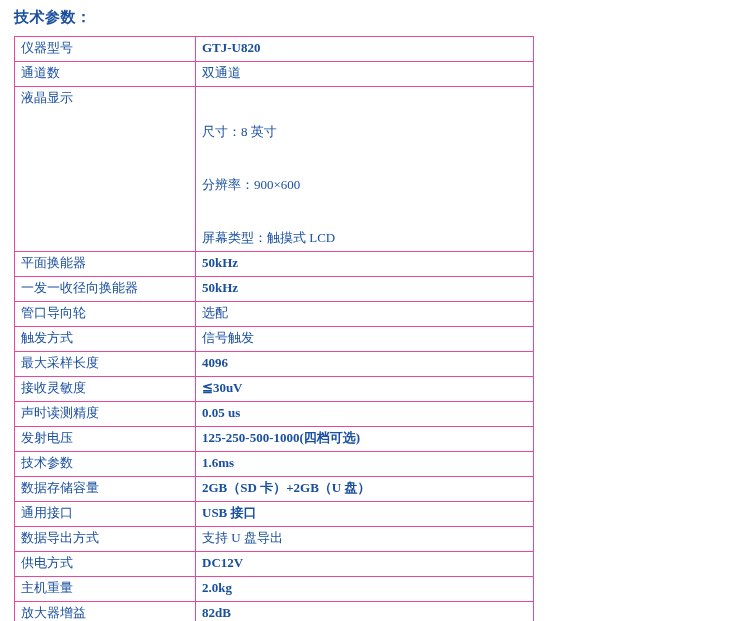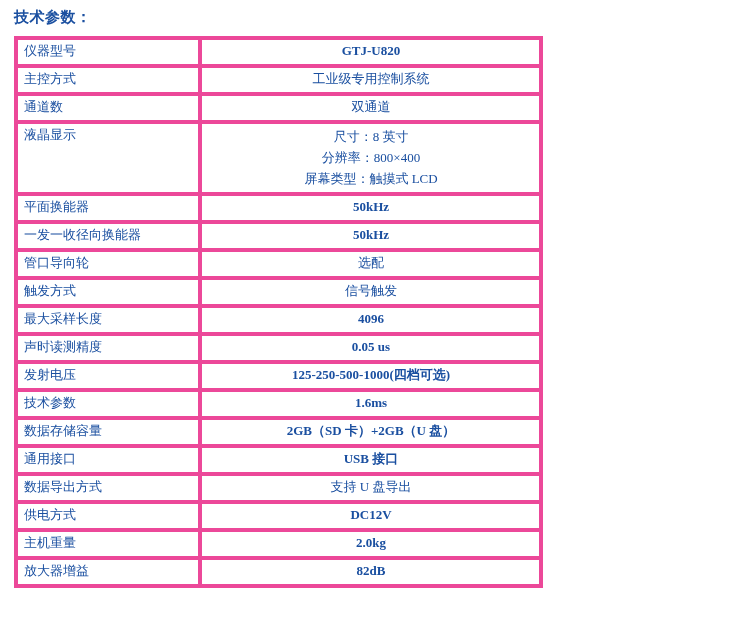"仪器型号" table.spec-table td { border: 4px solid #ec4899 -> 1px solid #ec4899 }
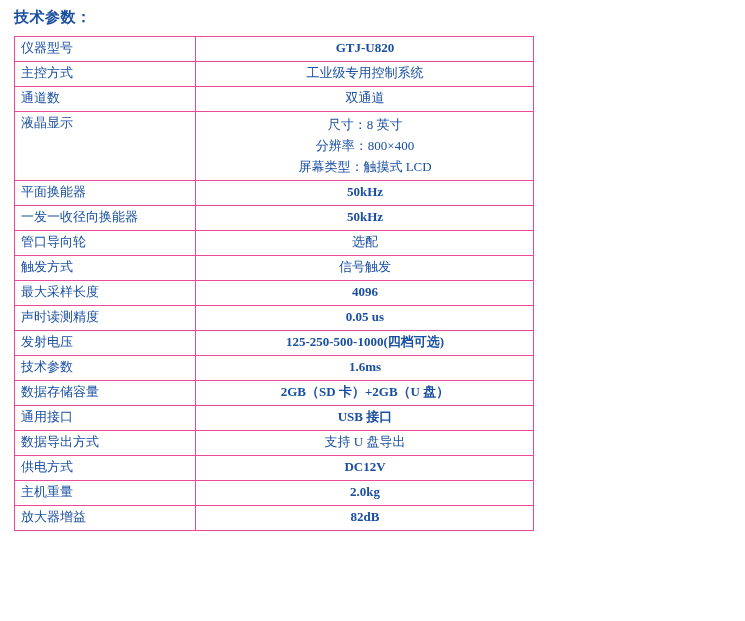"GTJ-U820" td.value-cell { text-align: center -> none }
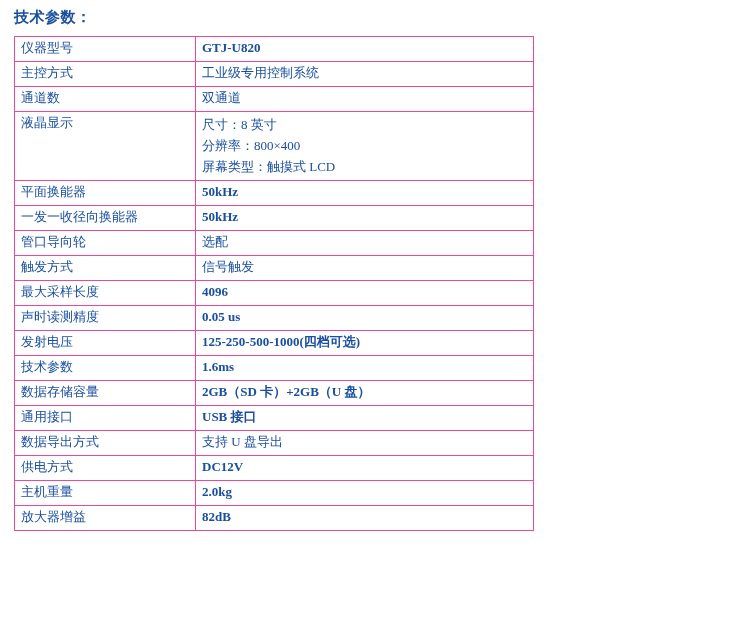"主控方式" tr { html: <tr> <td>主控方式</td> <td>工业级专用控制系统</td> </tr> -> none }
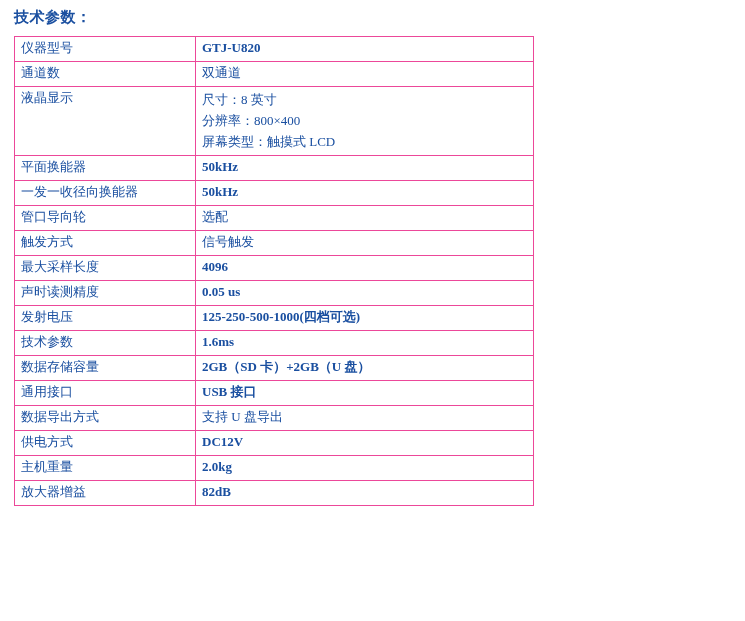"尺寸：8 英寸" .multiline div { margin-top: none -> 32px }
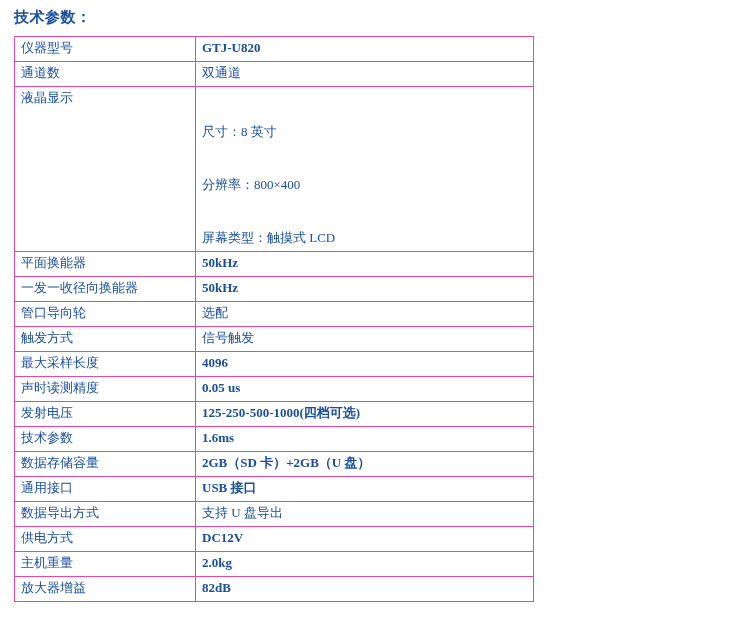"分辨率：800×400" div { text: 800×400 -> 900×600 }
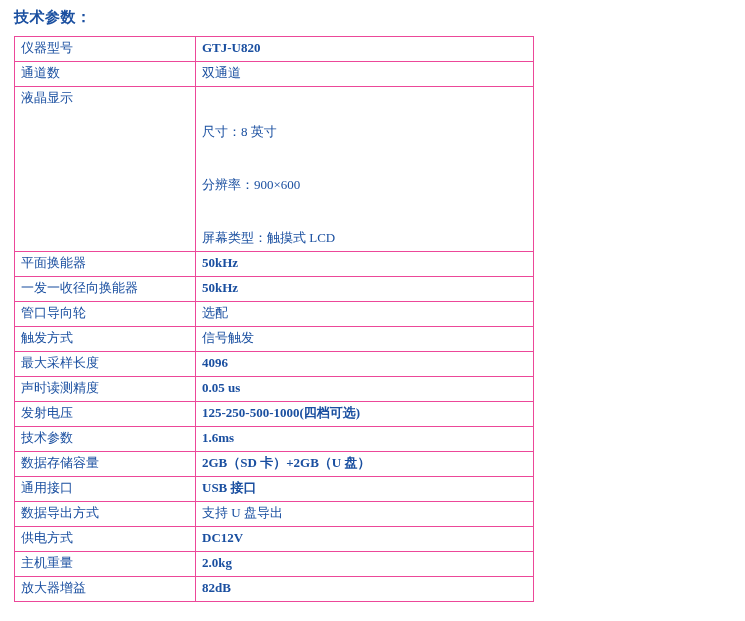"接收灵敏度" tr { html: none -> <tr> <td>接收灵敏度</td> <td>≦30uV</td> </tr> }
